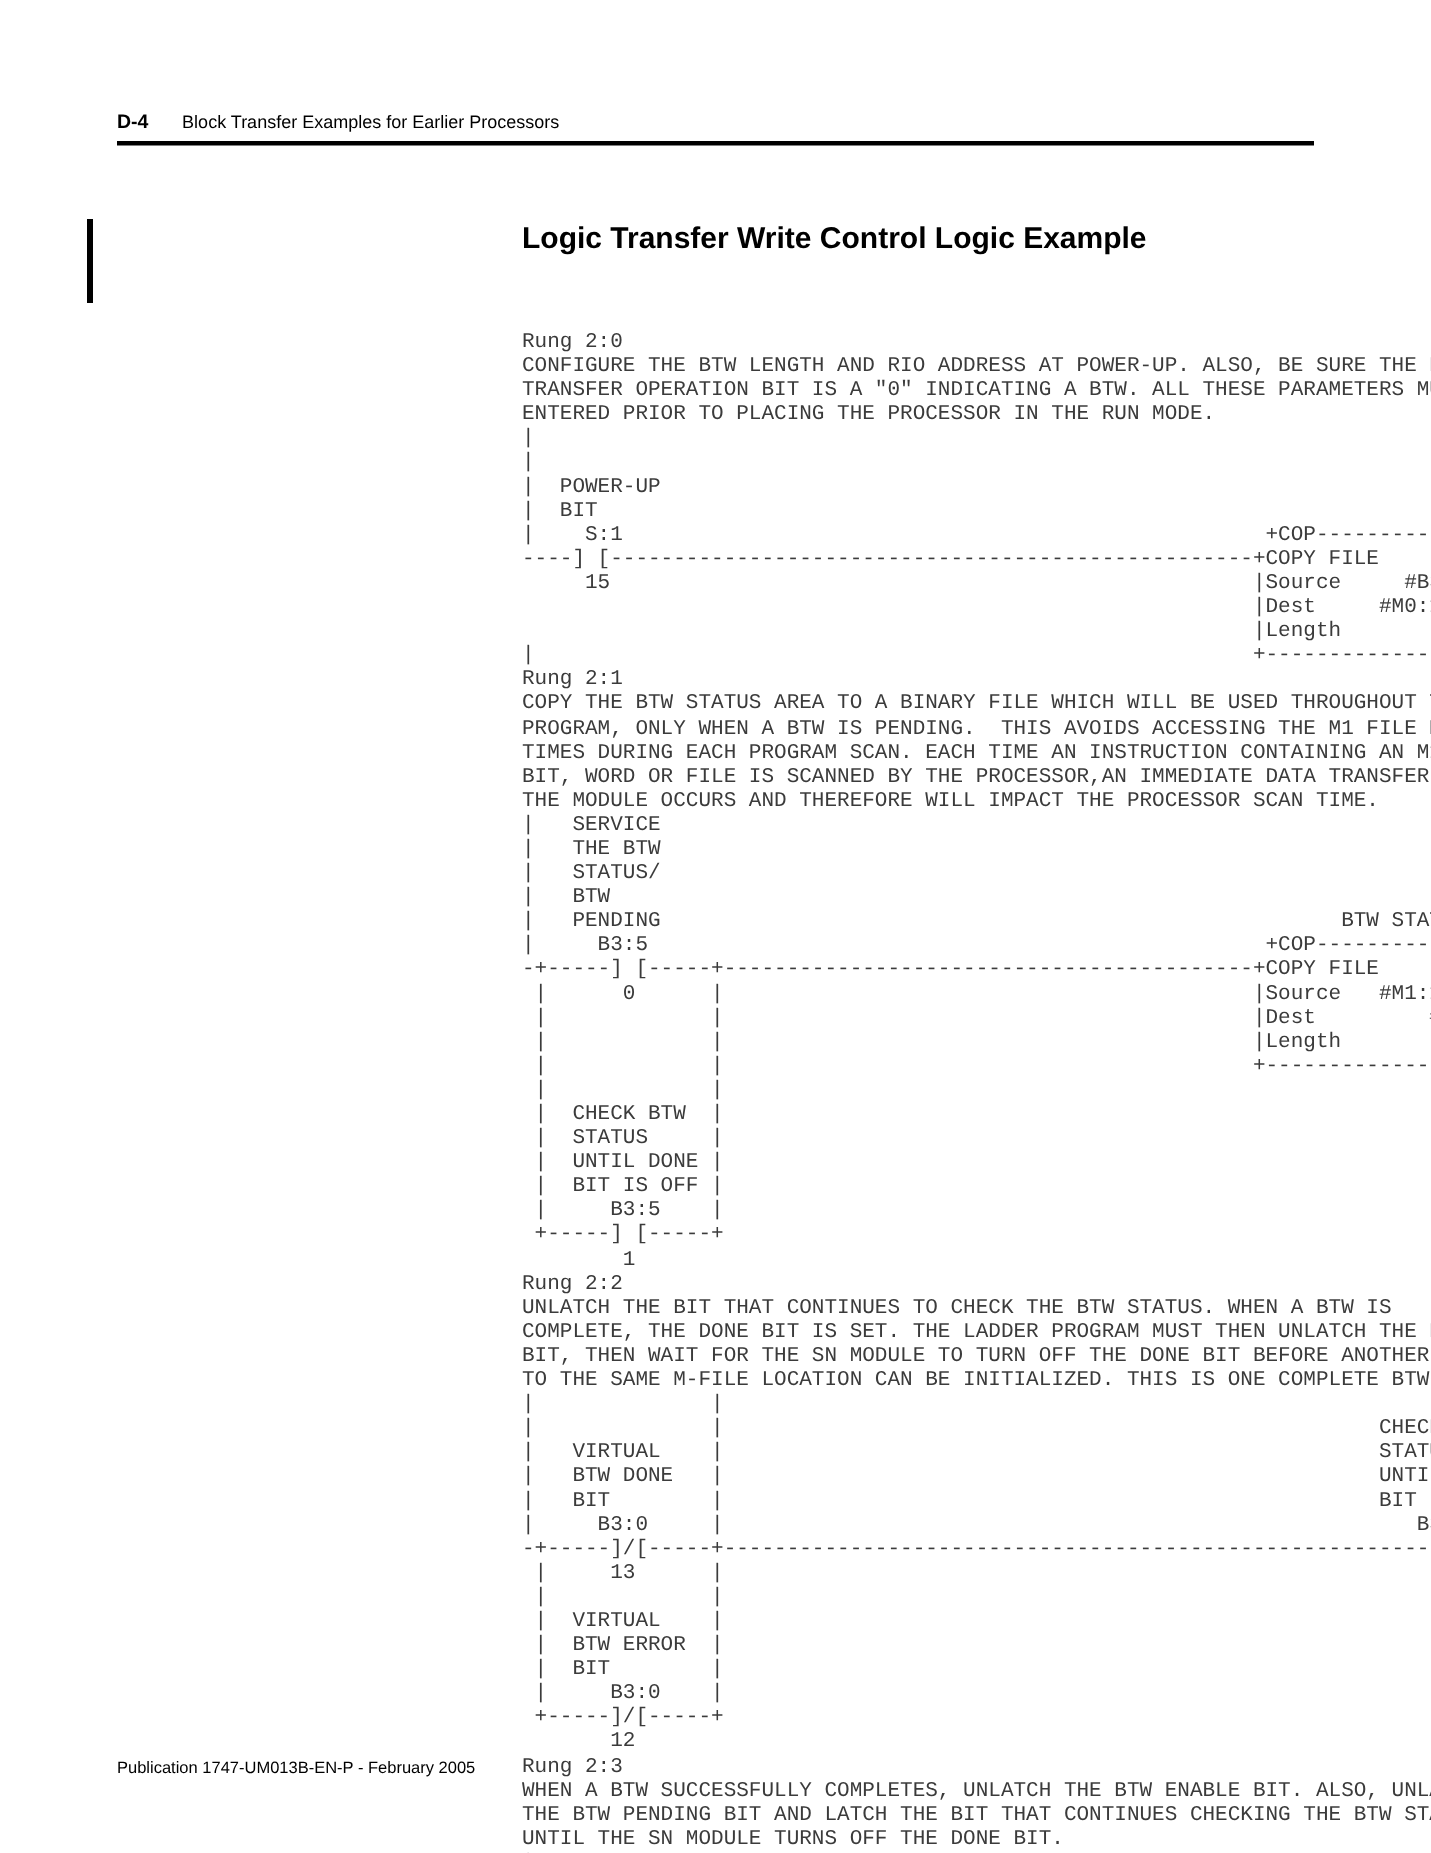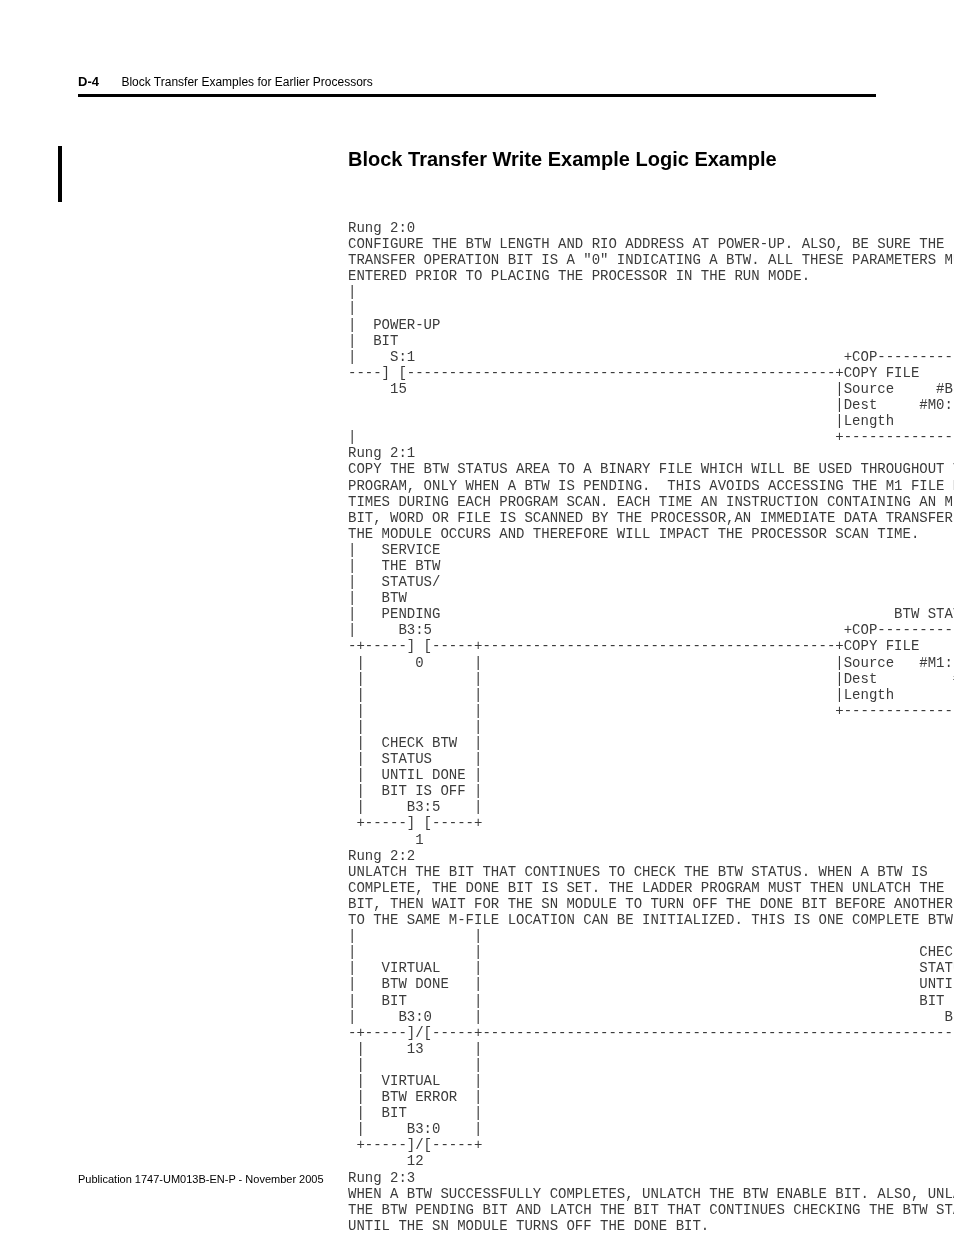"Block Transfer Write Example Logic" div.section-title { text: Block Transfer Write Example -> Logic Transfer Write Control }
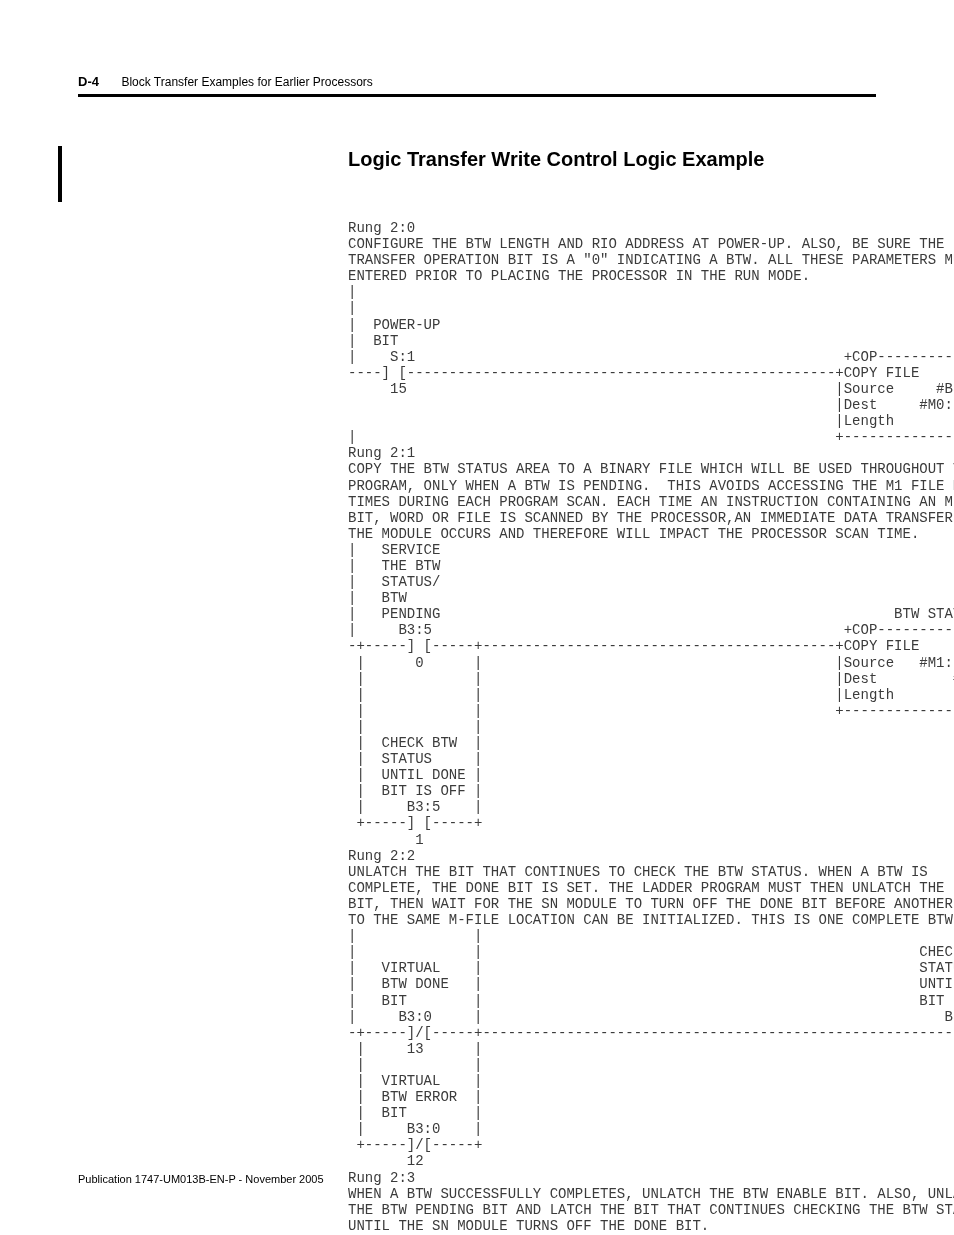"Publication 1747-UM013B-EN-P - November" div.footer { text: November -> February }
